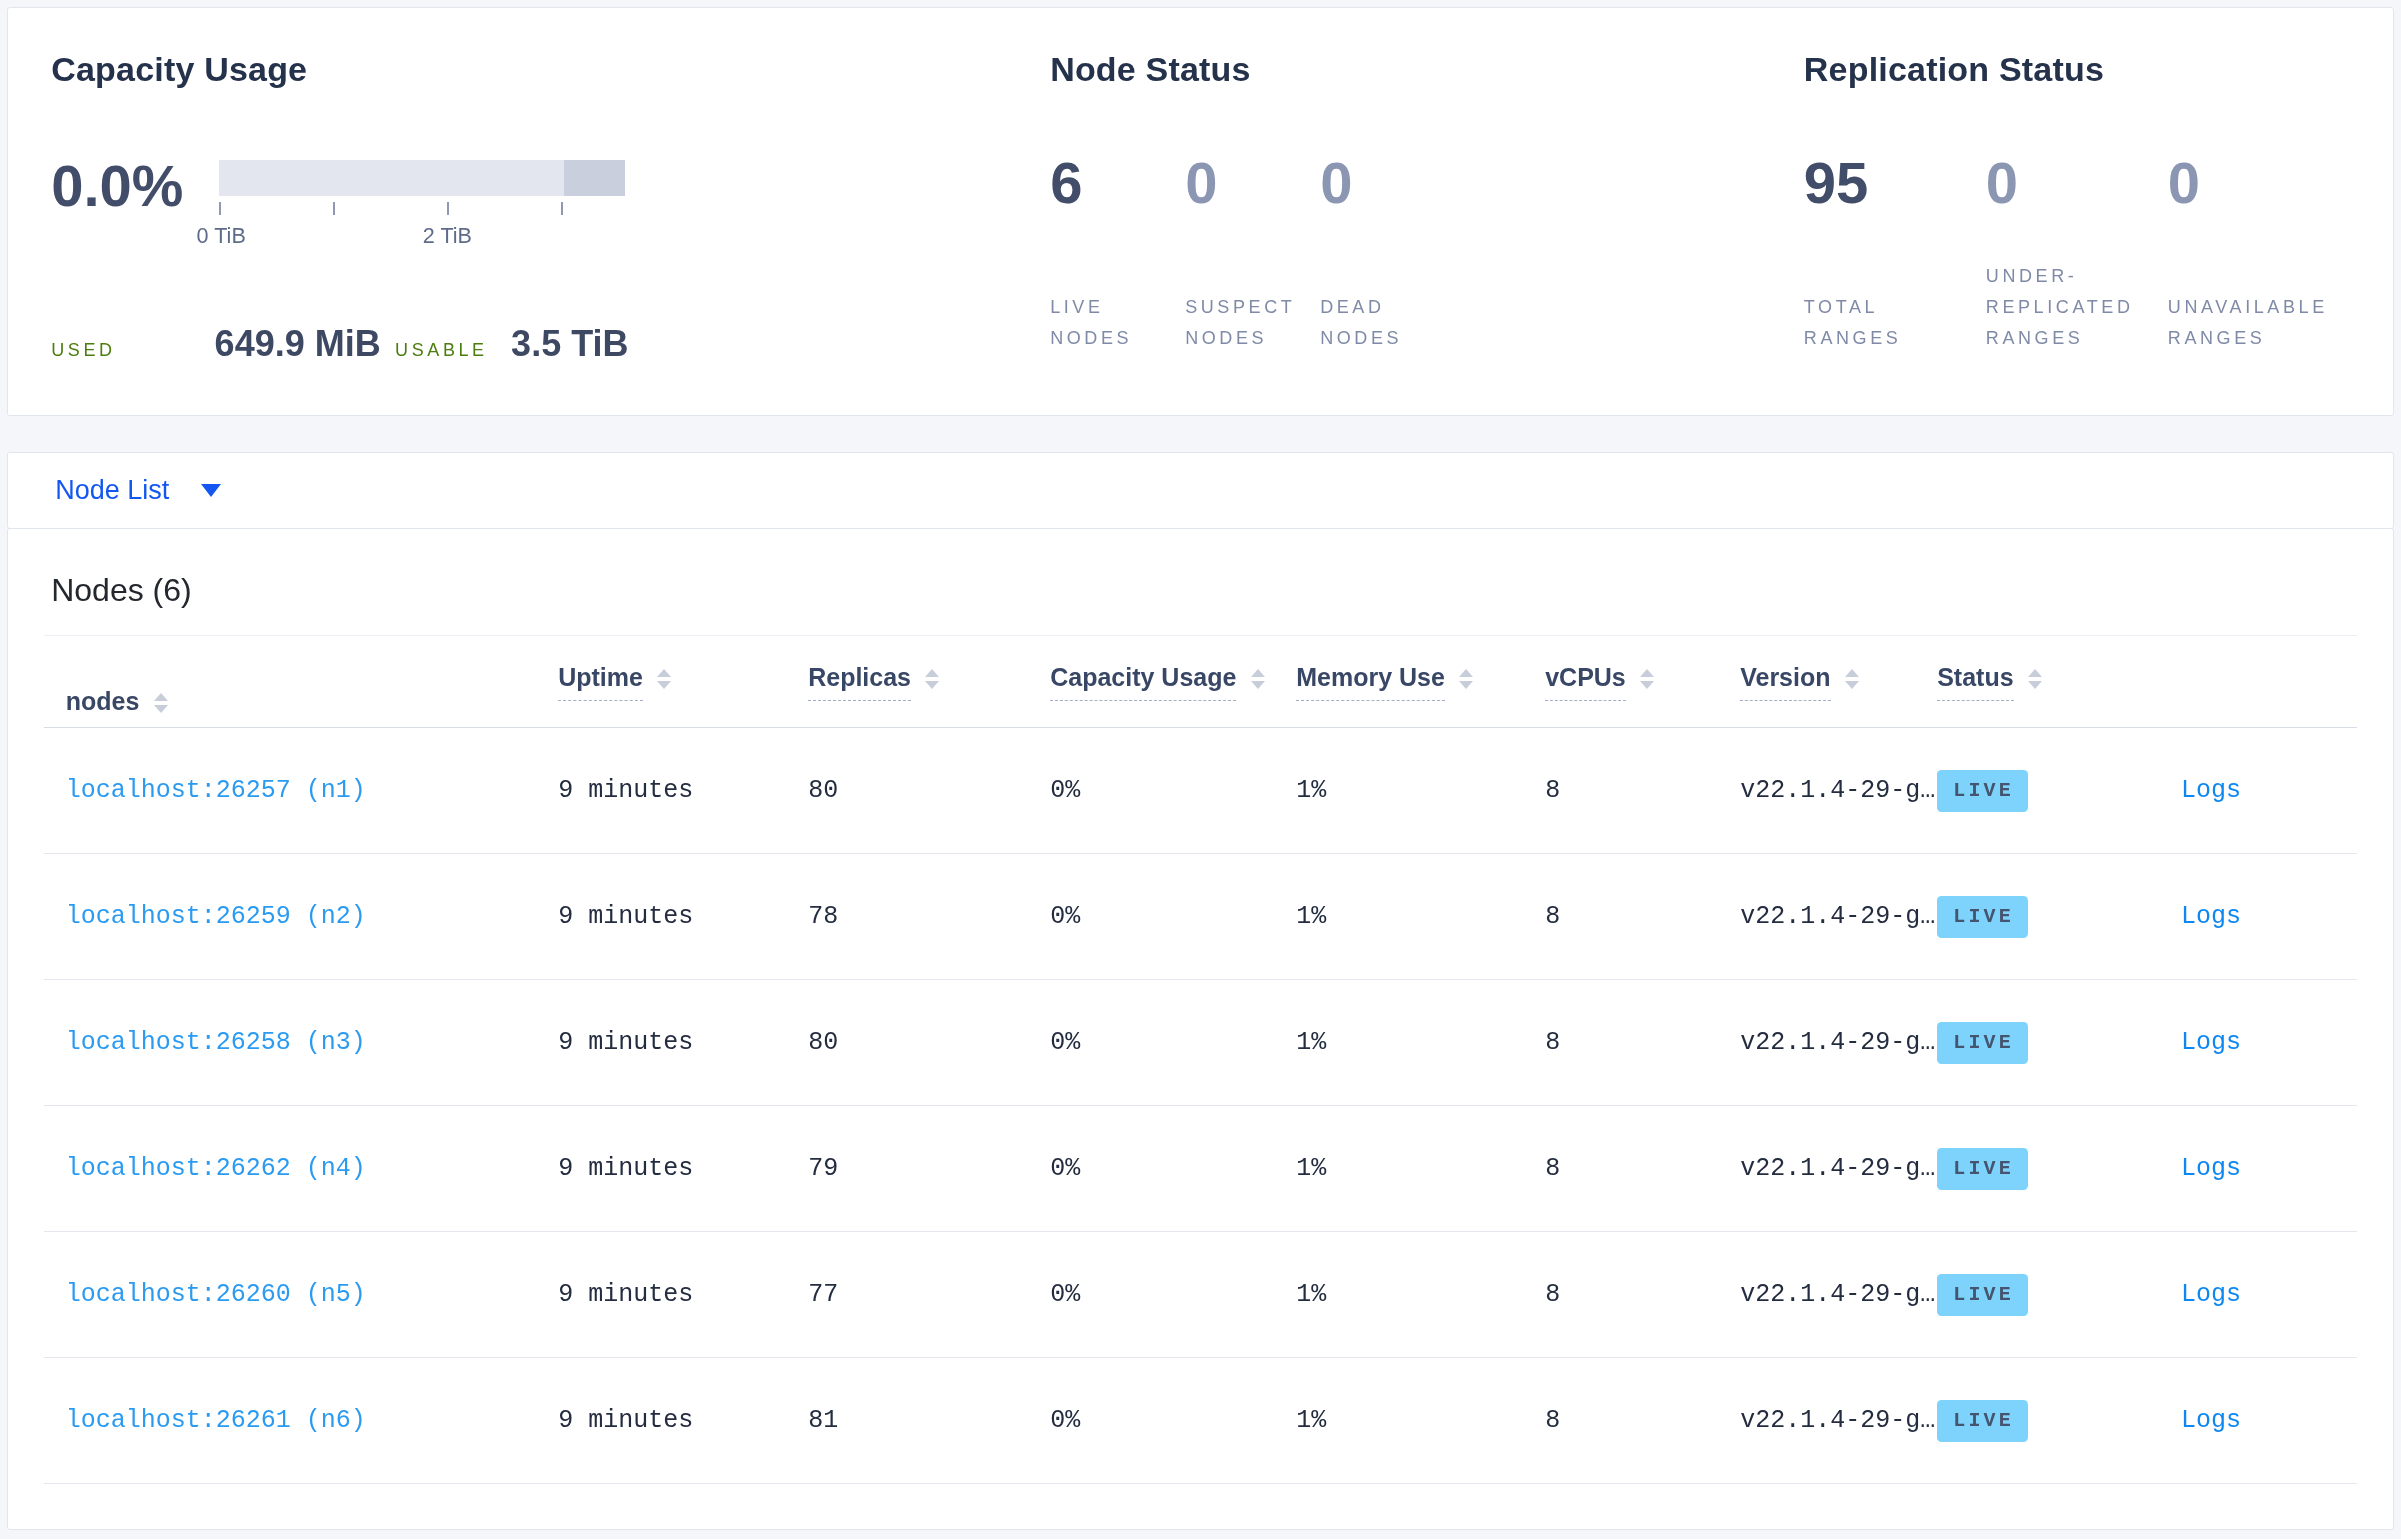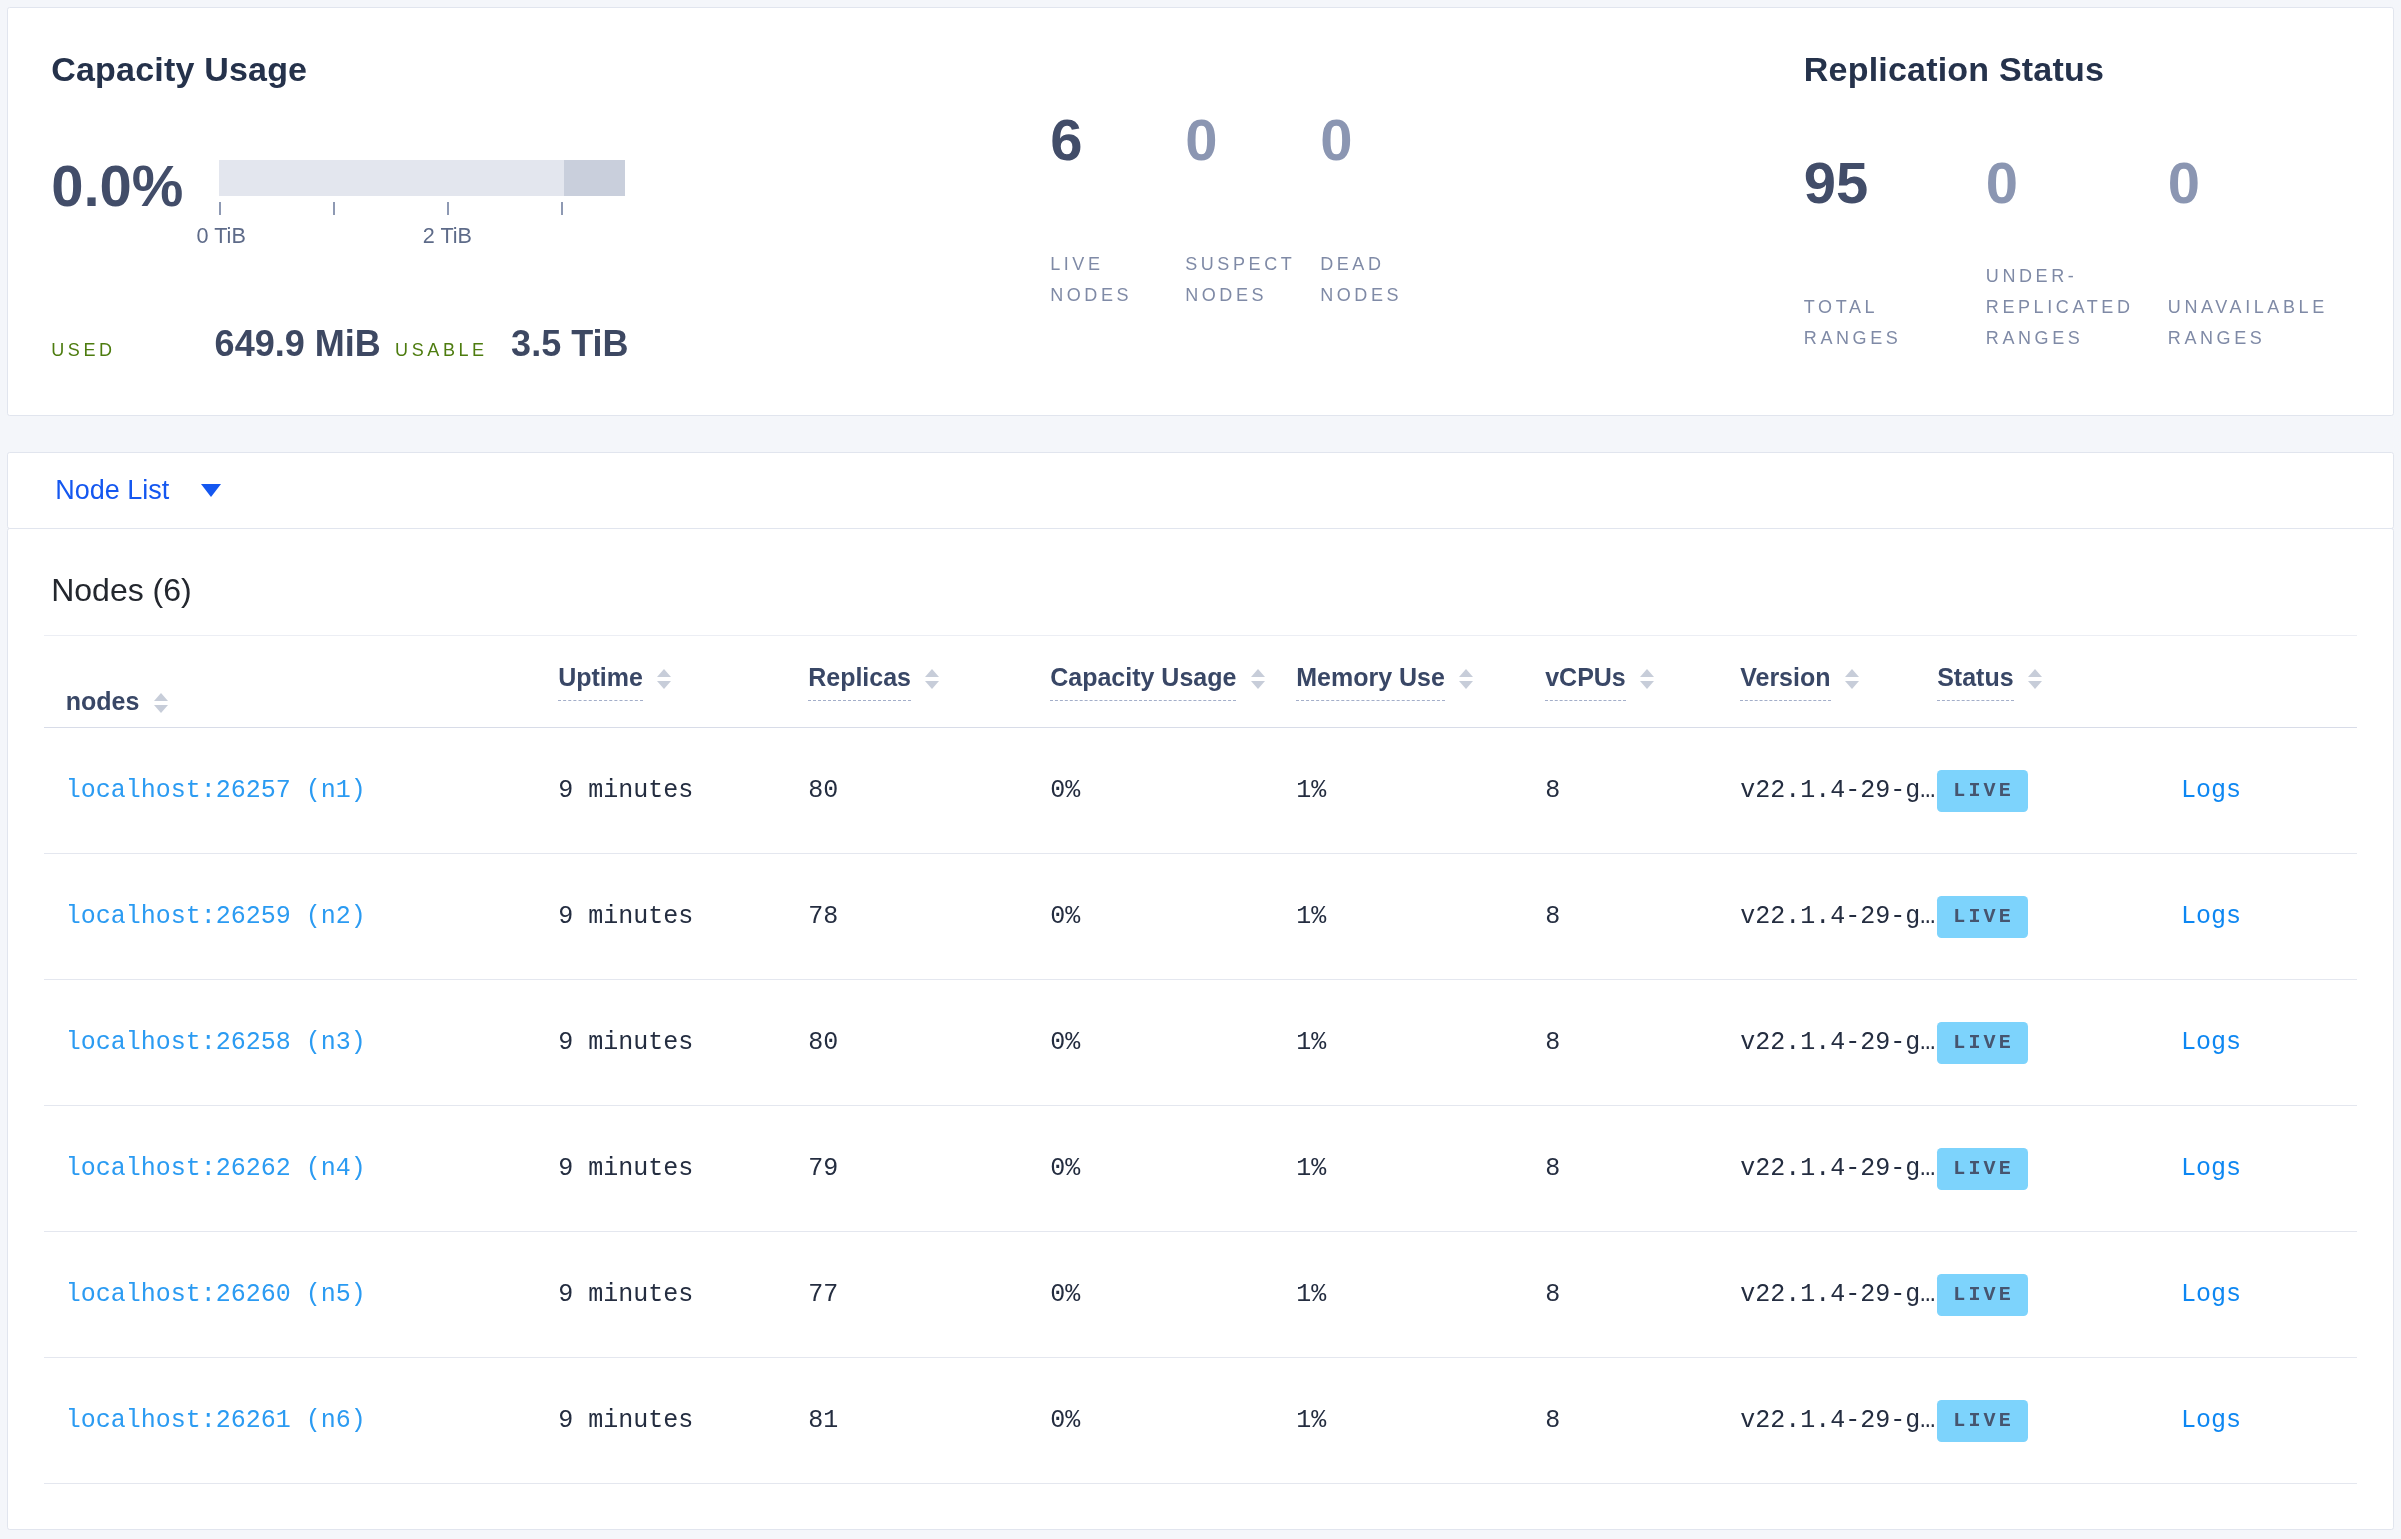"Node Status" div.sec-title { html: none -> <div>Node Status</div> }
